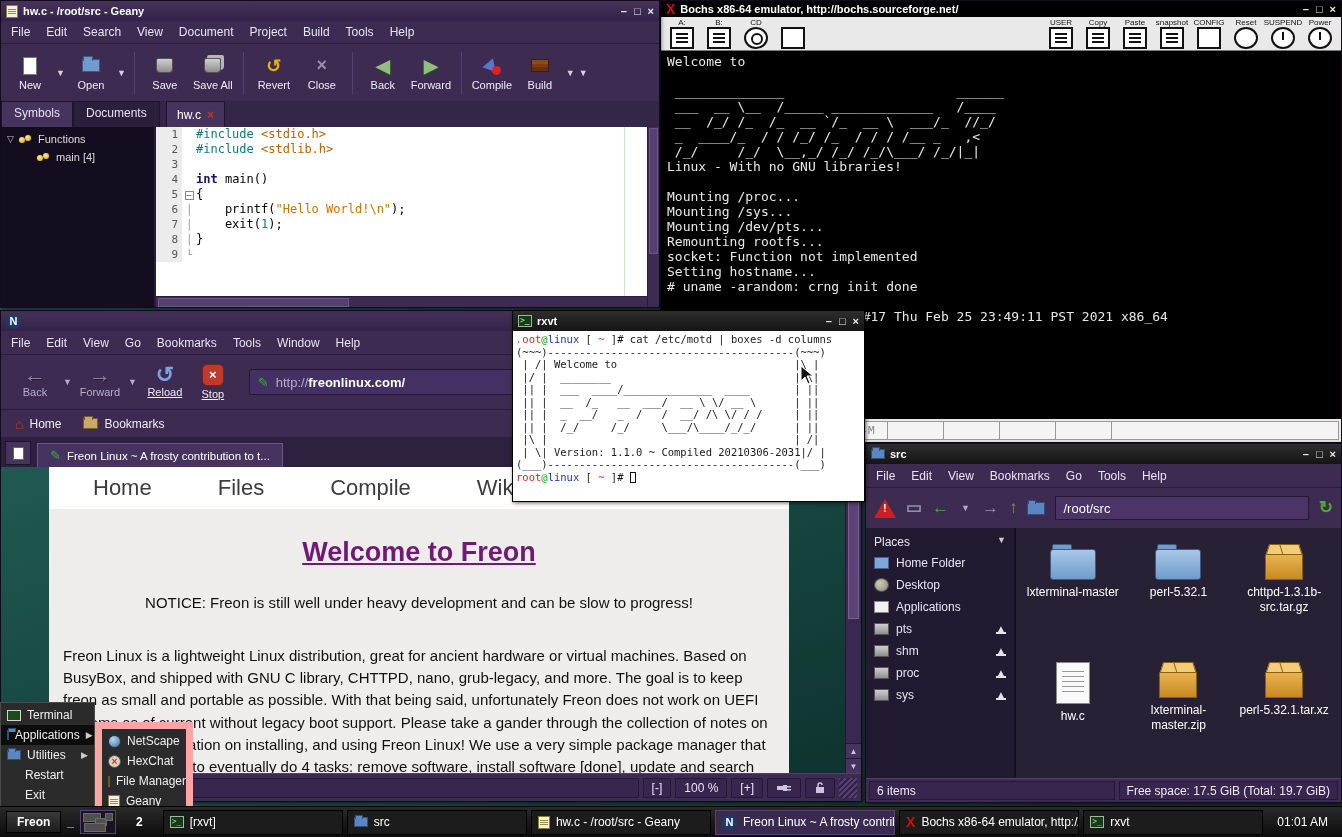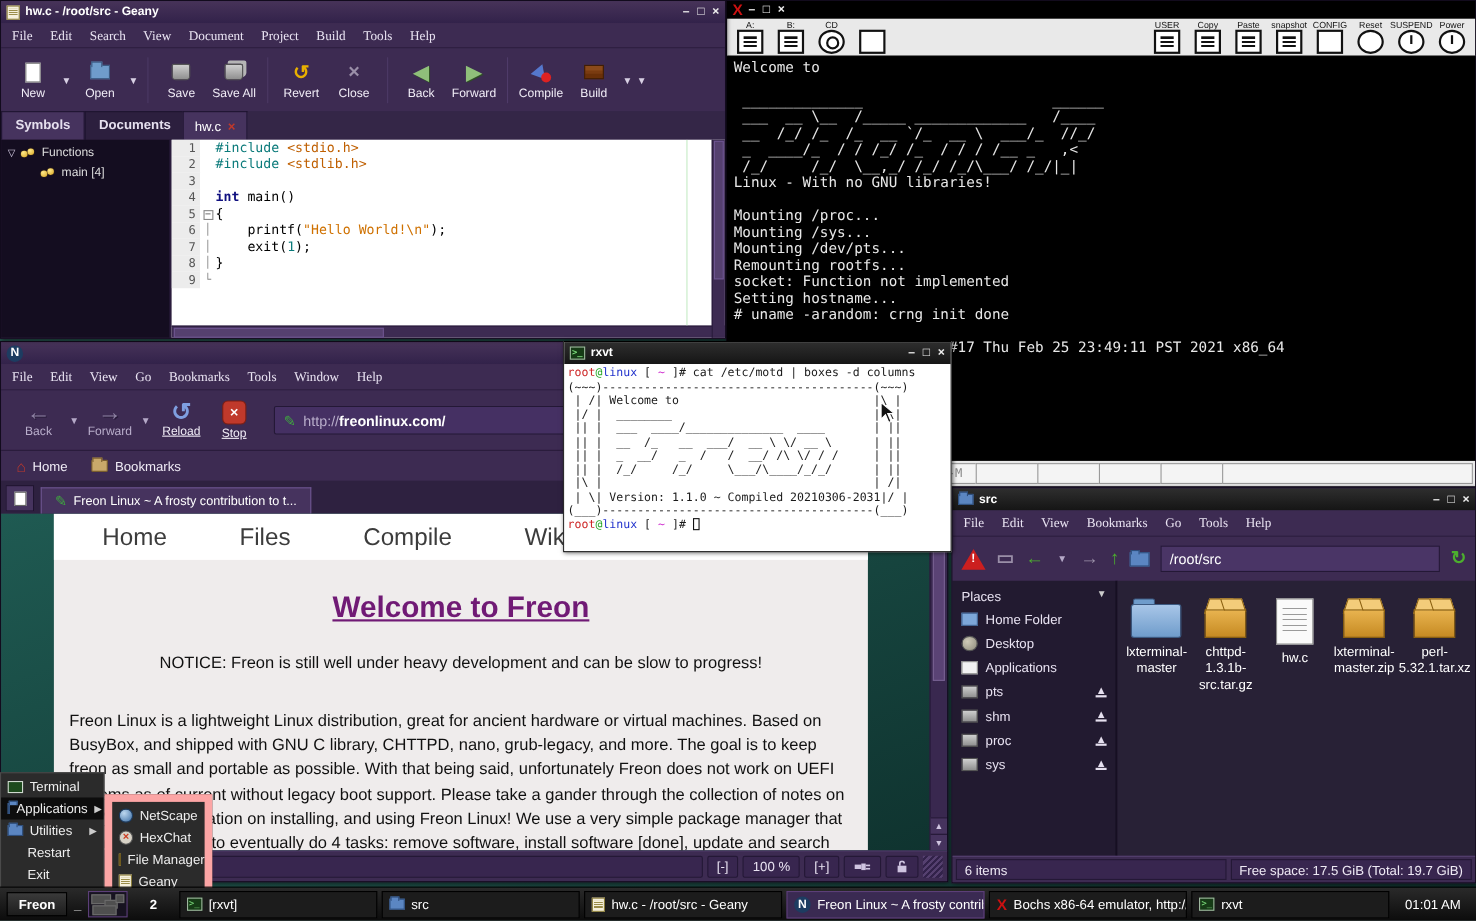"Bochs x86-64 emulator," span.t-title { html: none -> <span>Bochs x86-64 emulator, http://bochs.sourceforge.net/</span> }
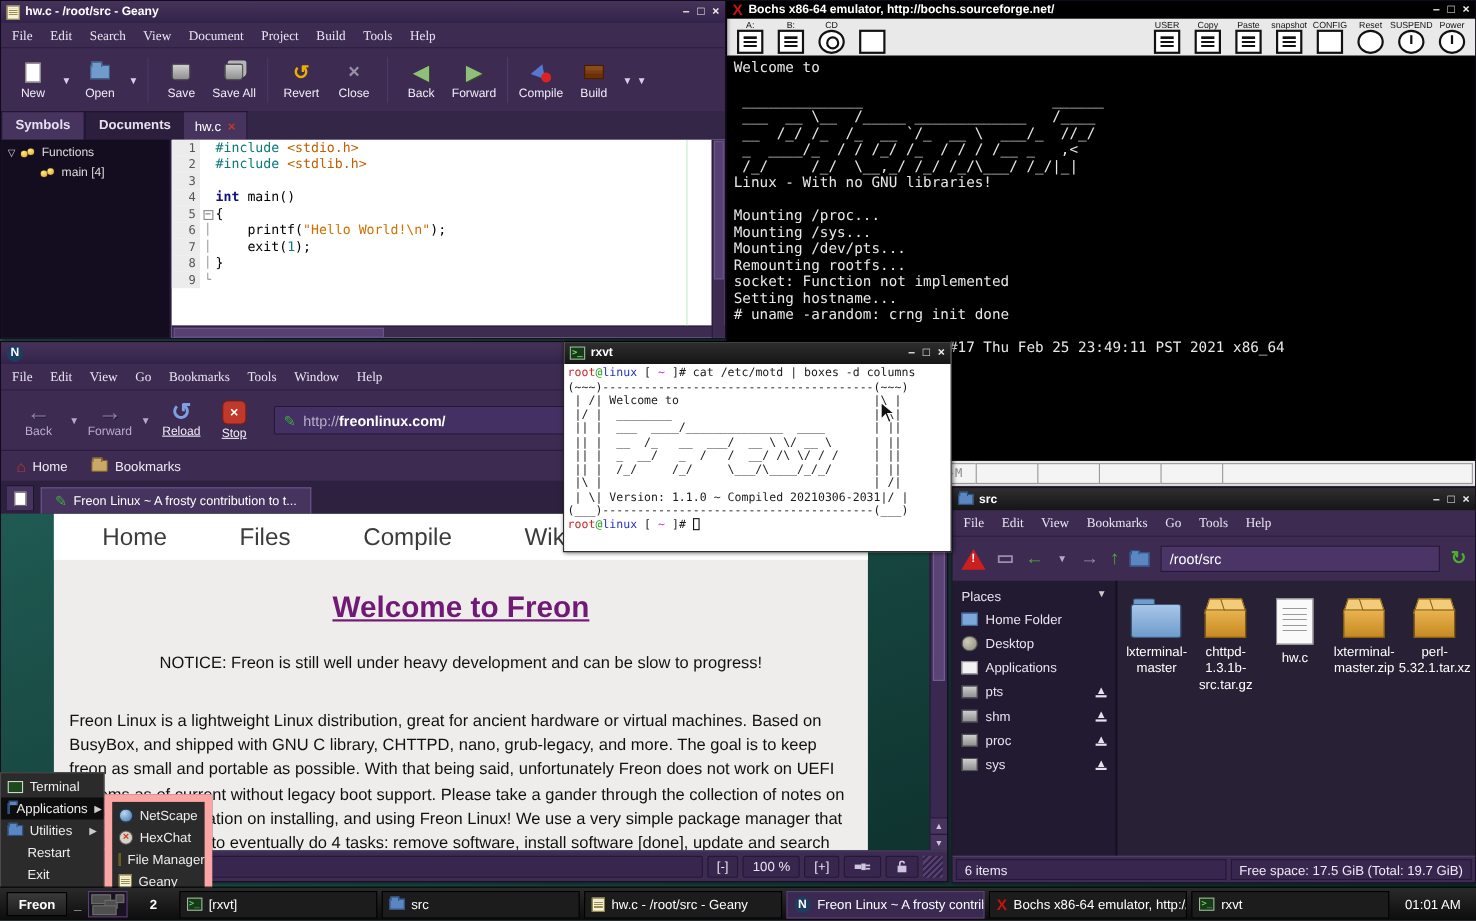"File" .menubar span { font-family: Liberation Serif, serif -> none }
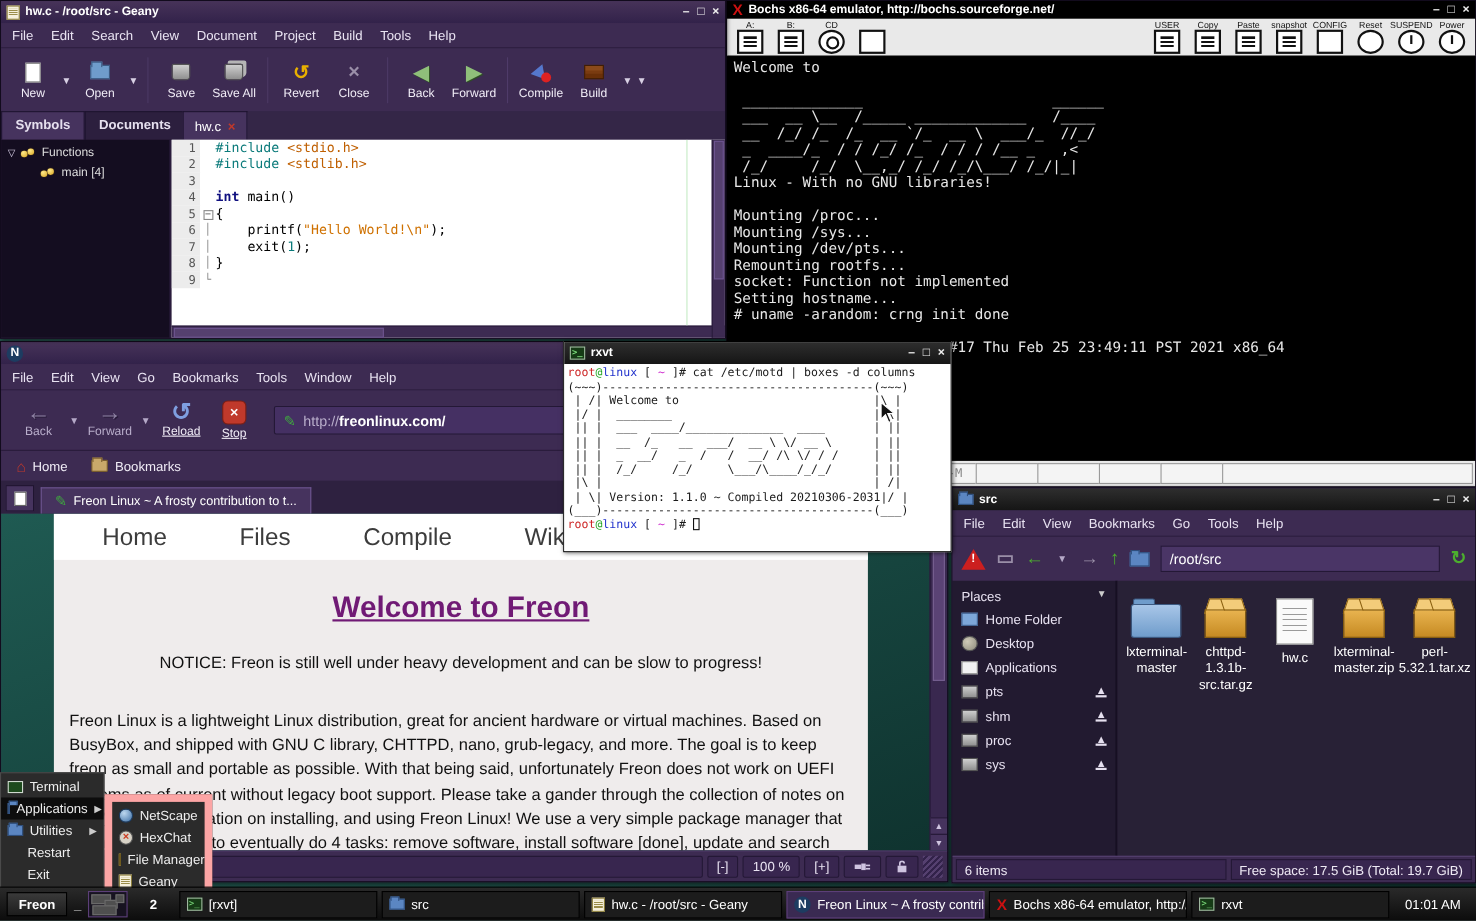"Symbols" .g-tab { font-weight: bold -> none }
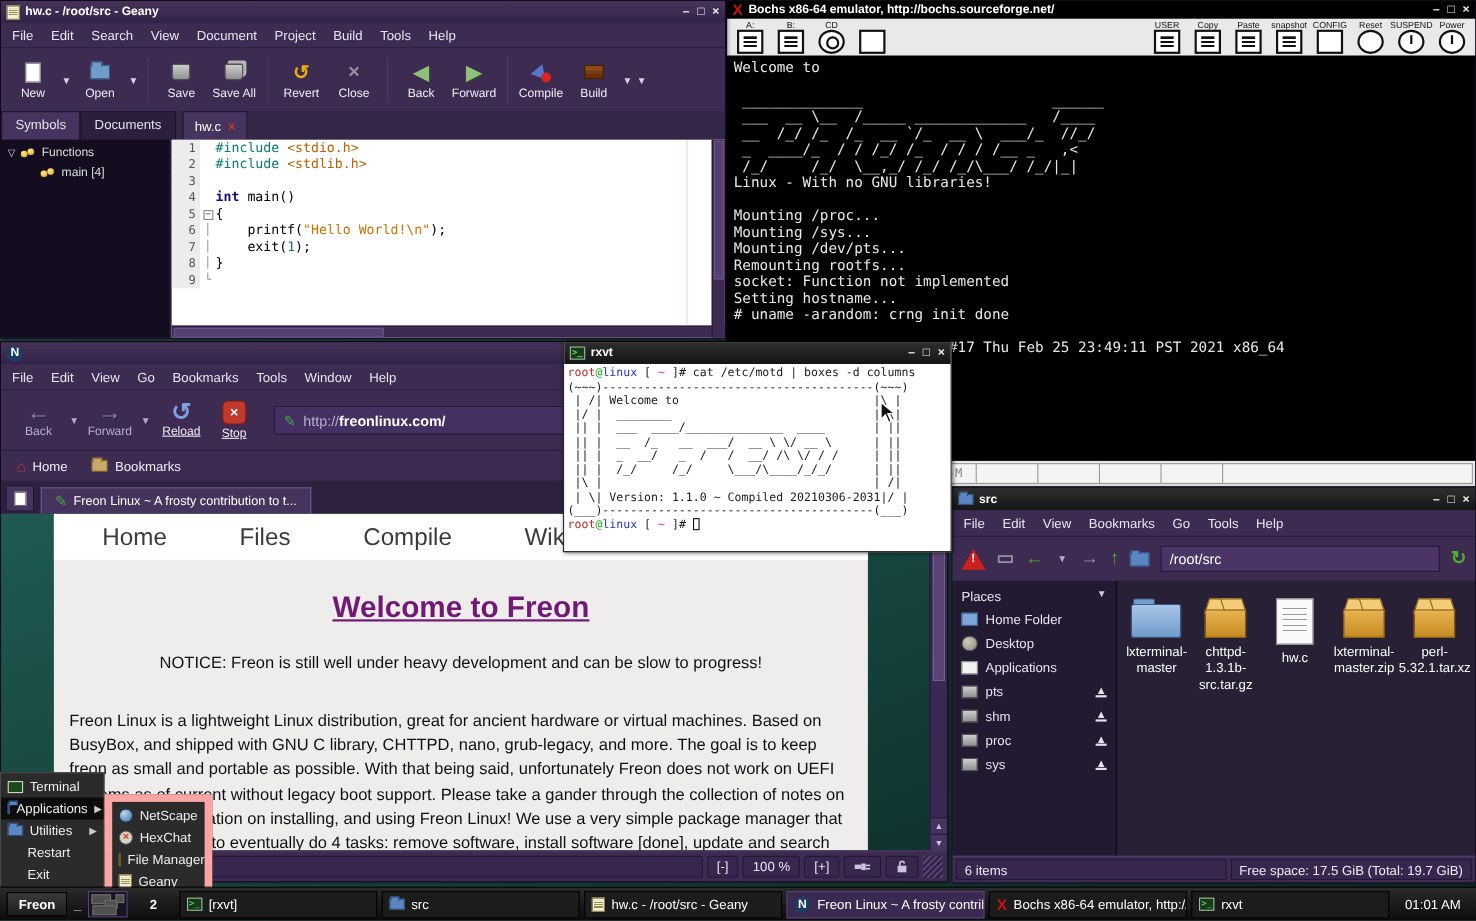"root@linux [ ~ ]# cat" .rx-body { border-radius: none -> 26px }
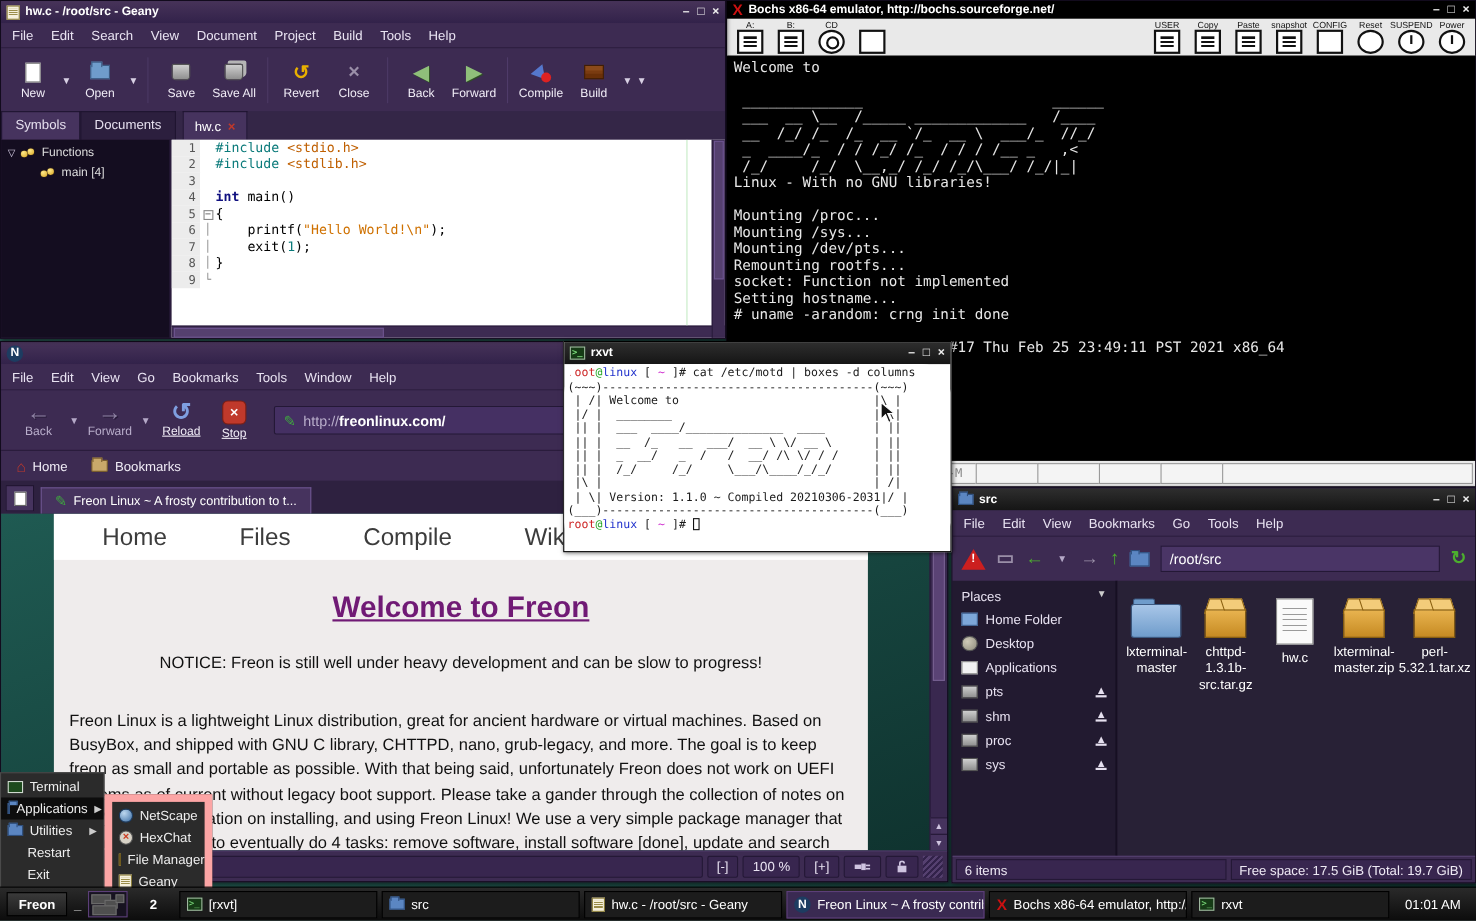"lxterminal-master" .fm-grid { grid-template-columns: repeat(5,1fr) -> repeat(3,1fr) }
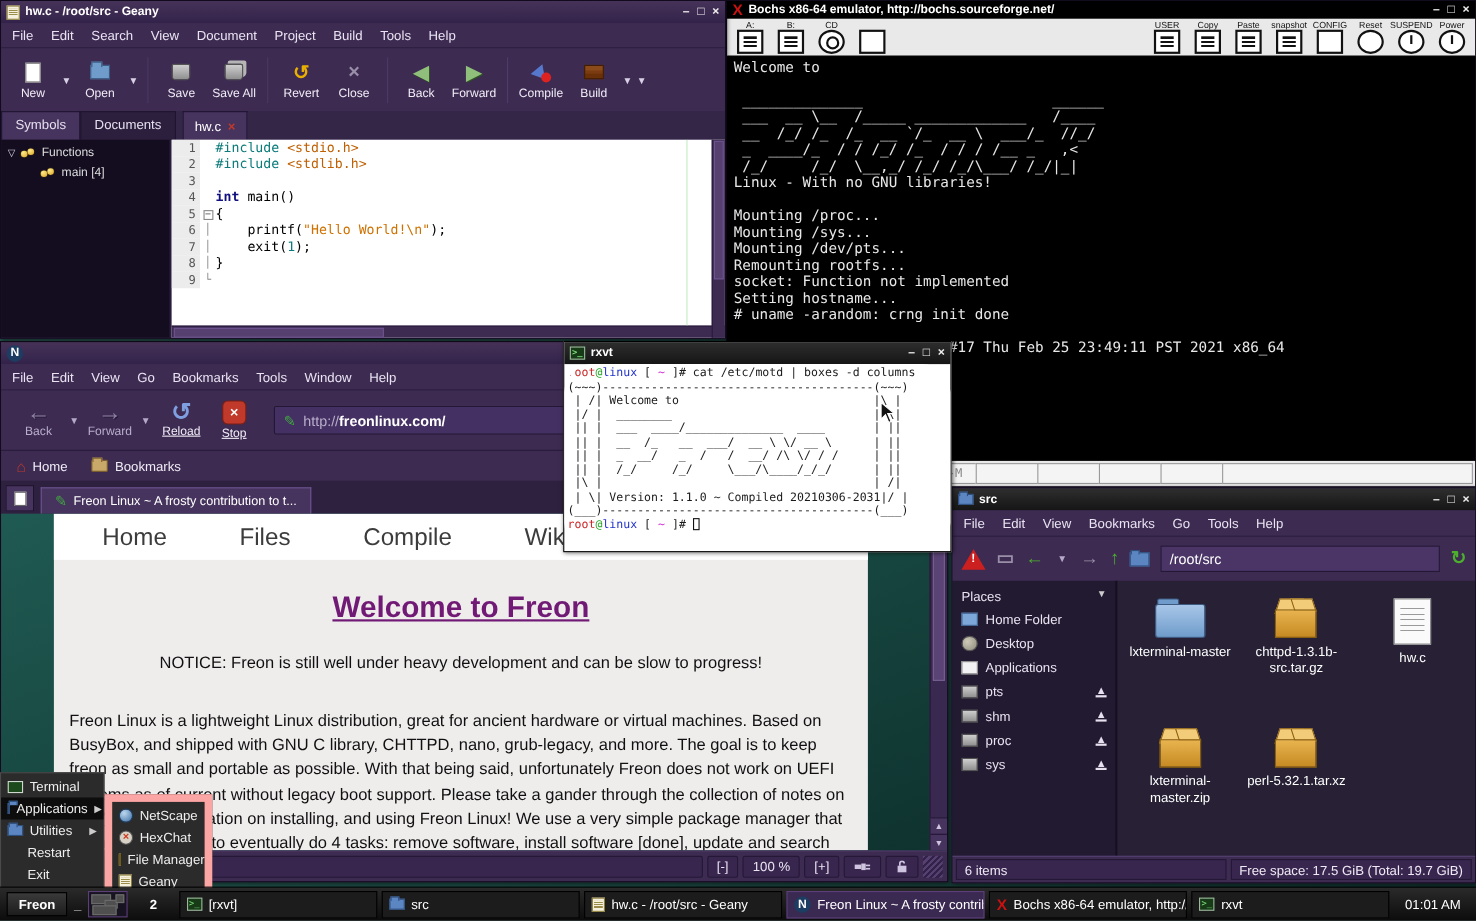"perl-5.32.1" div.fm-file { html: none -> <div> <span></span> <span>perl-5.32.1</span> </div> }
